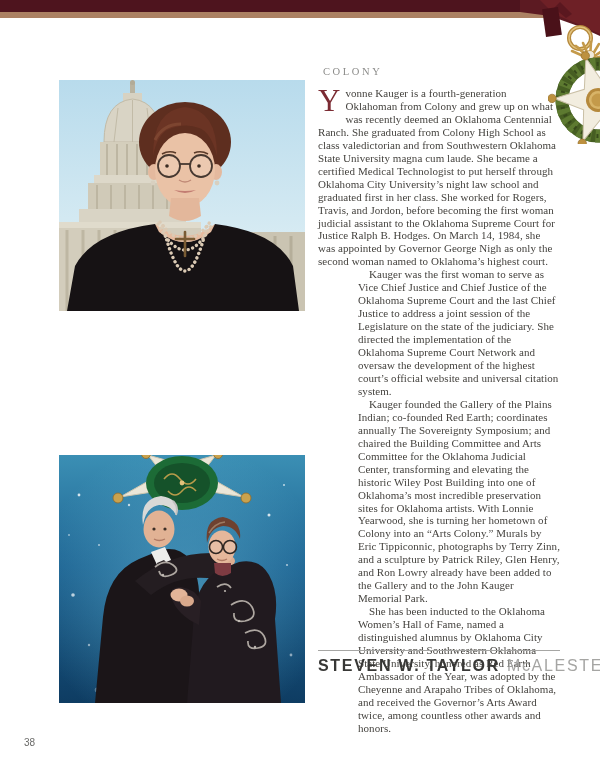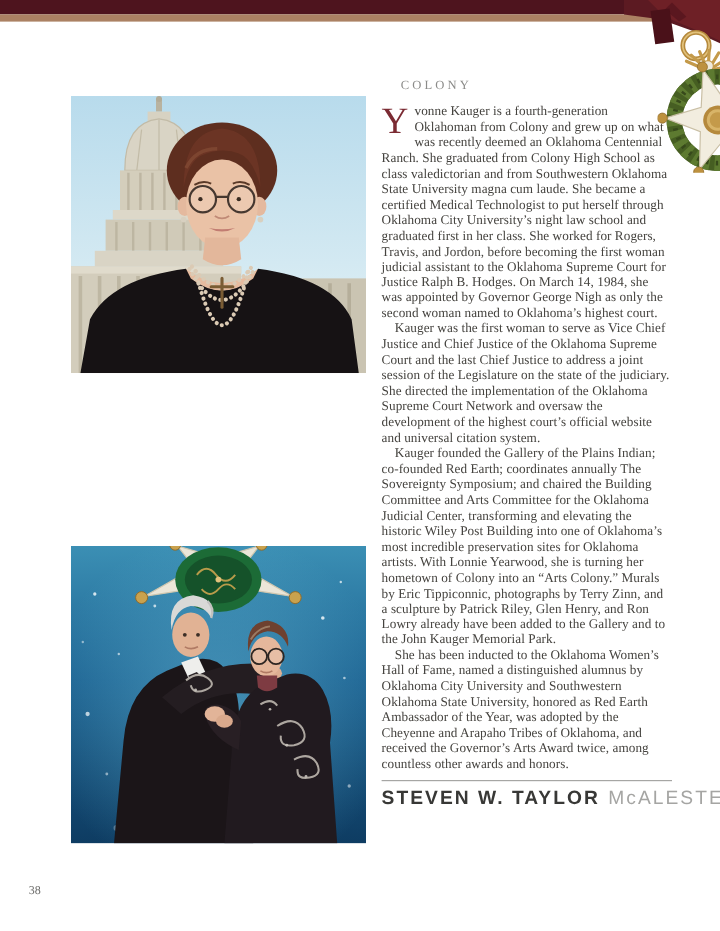"COLONY" .subtitle { margin: 1px 0 0 16px -> 1px 0 0 5px }
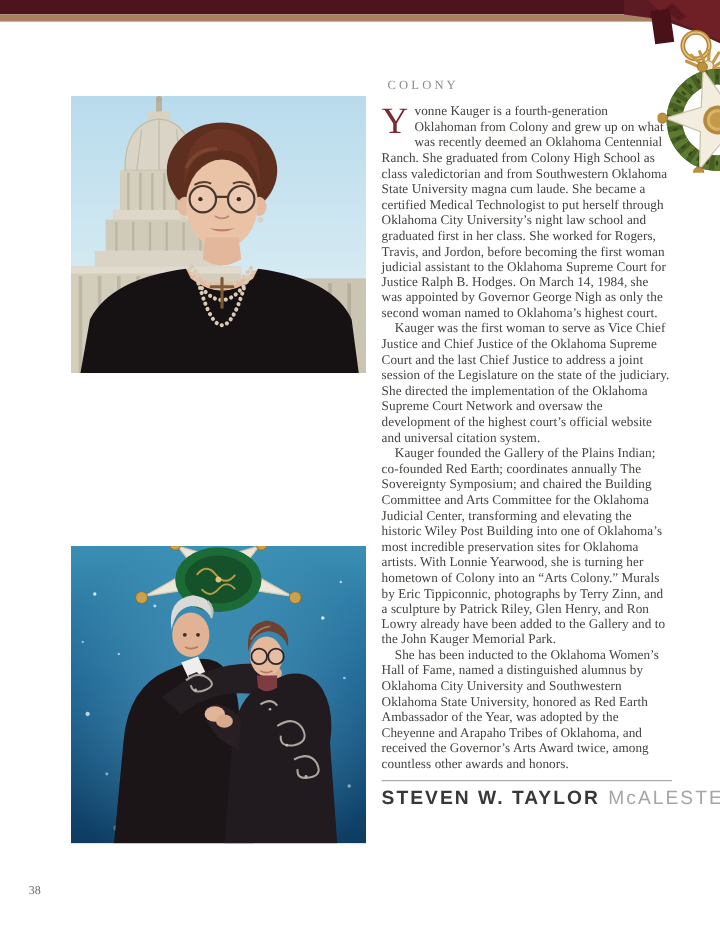"Kauger was the first woman" .body-text p.indent { margin-left: none -> 40px }
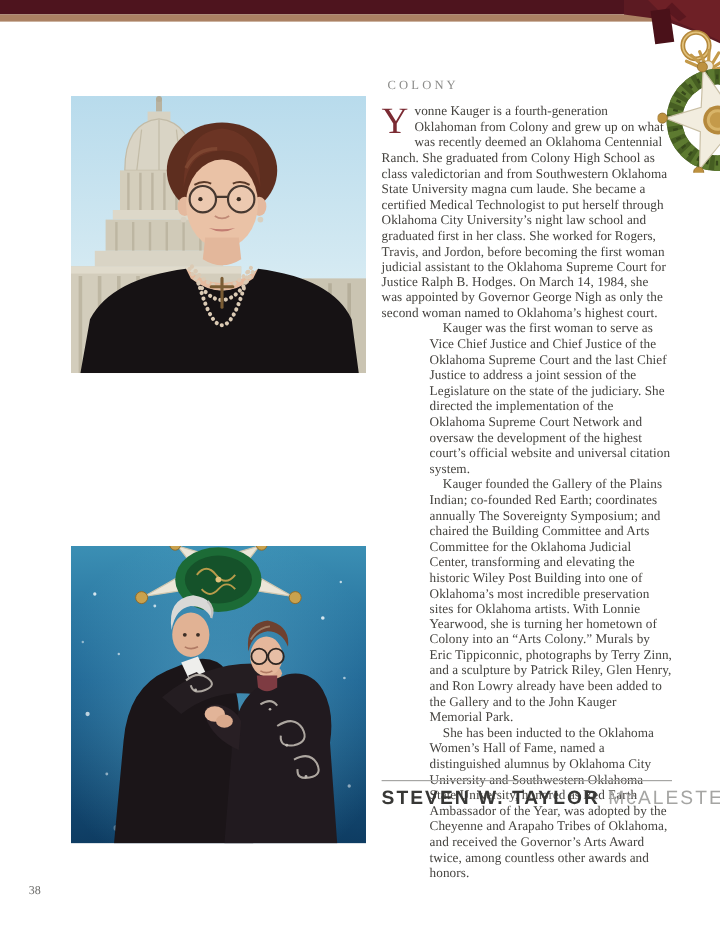"38" .page-number { font-family: Liberation Serif, serif -> Liberation Sans, sans-serif }
